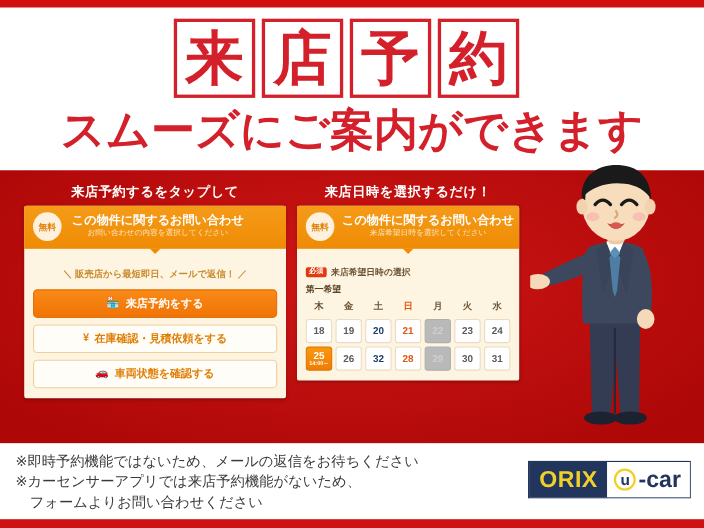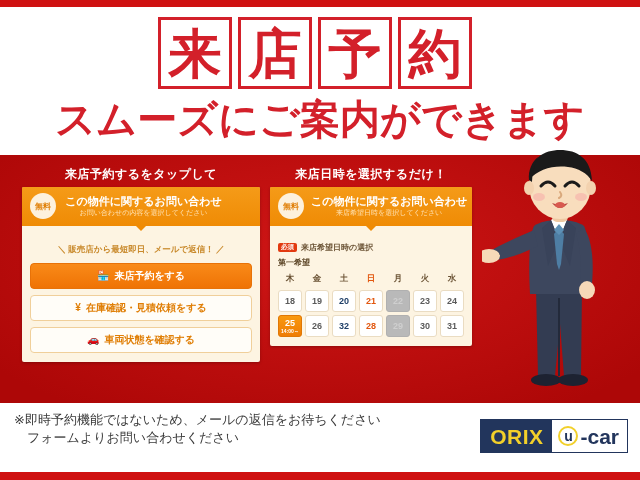"※カーセンサーアプリでは来店予約機能がないため、" div { html: none -> <div>※カーセンサーアプリでは来店予約機能がないため、</div> }
